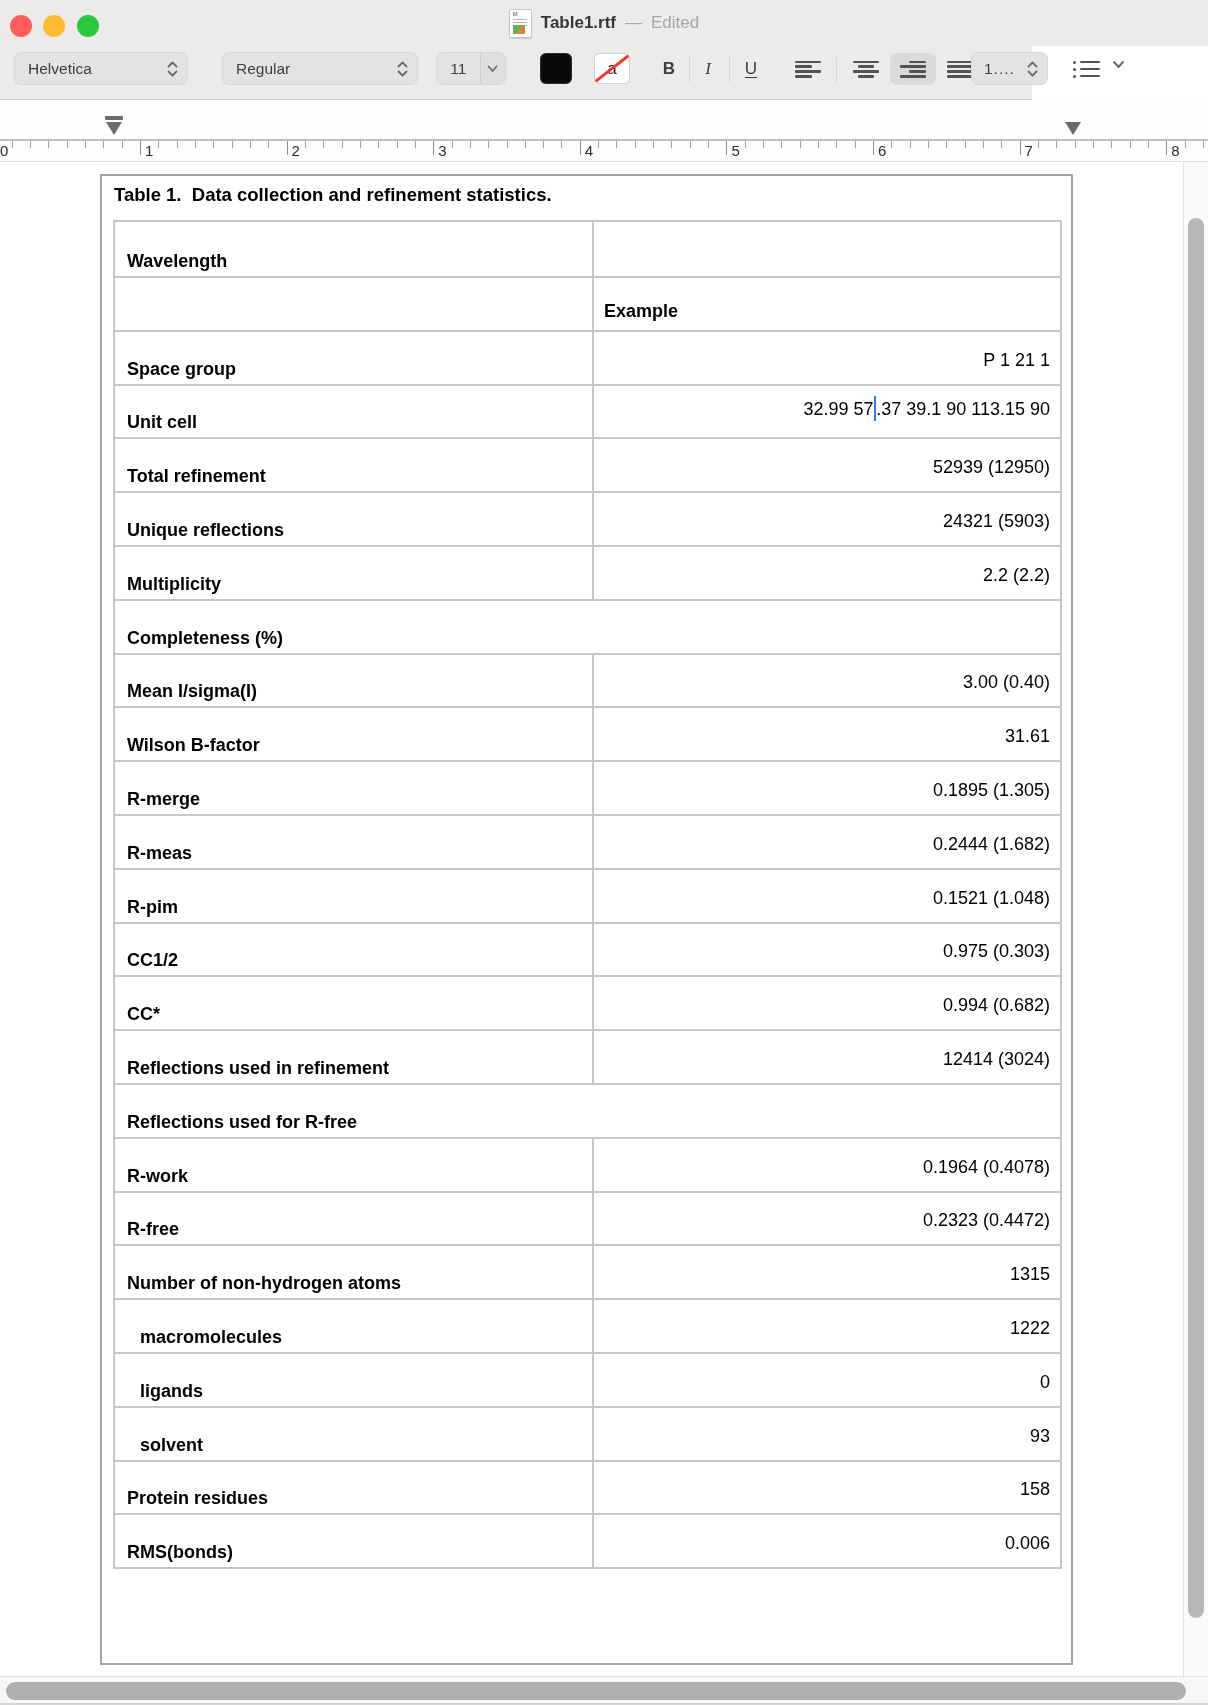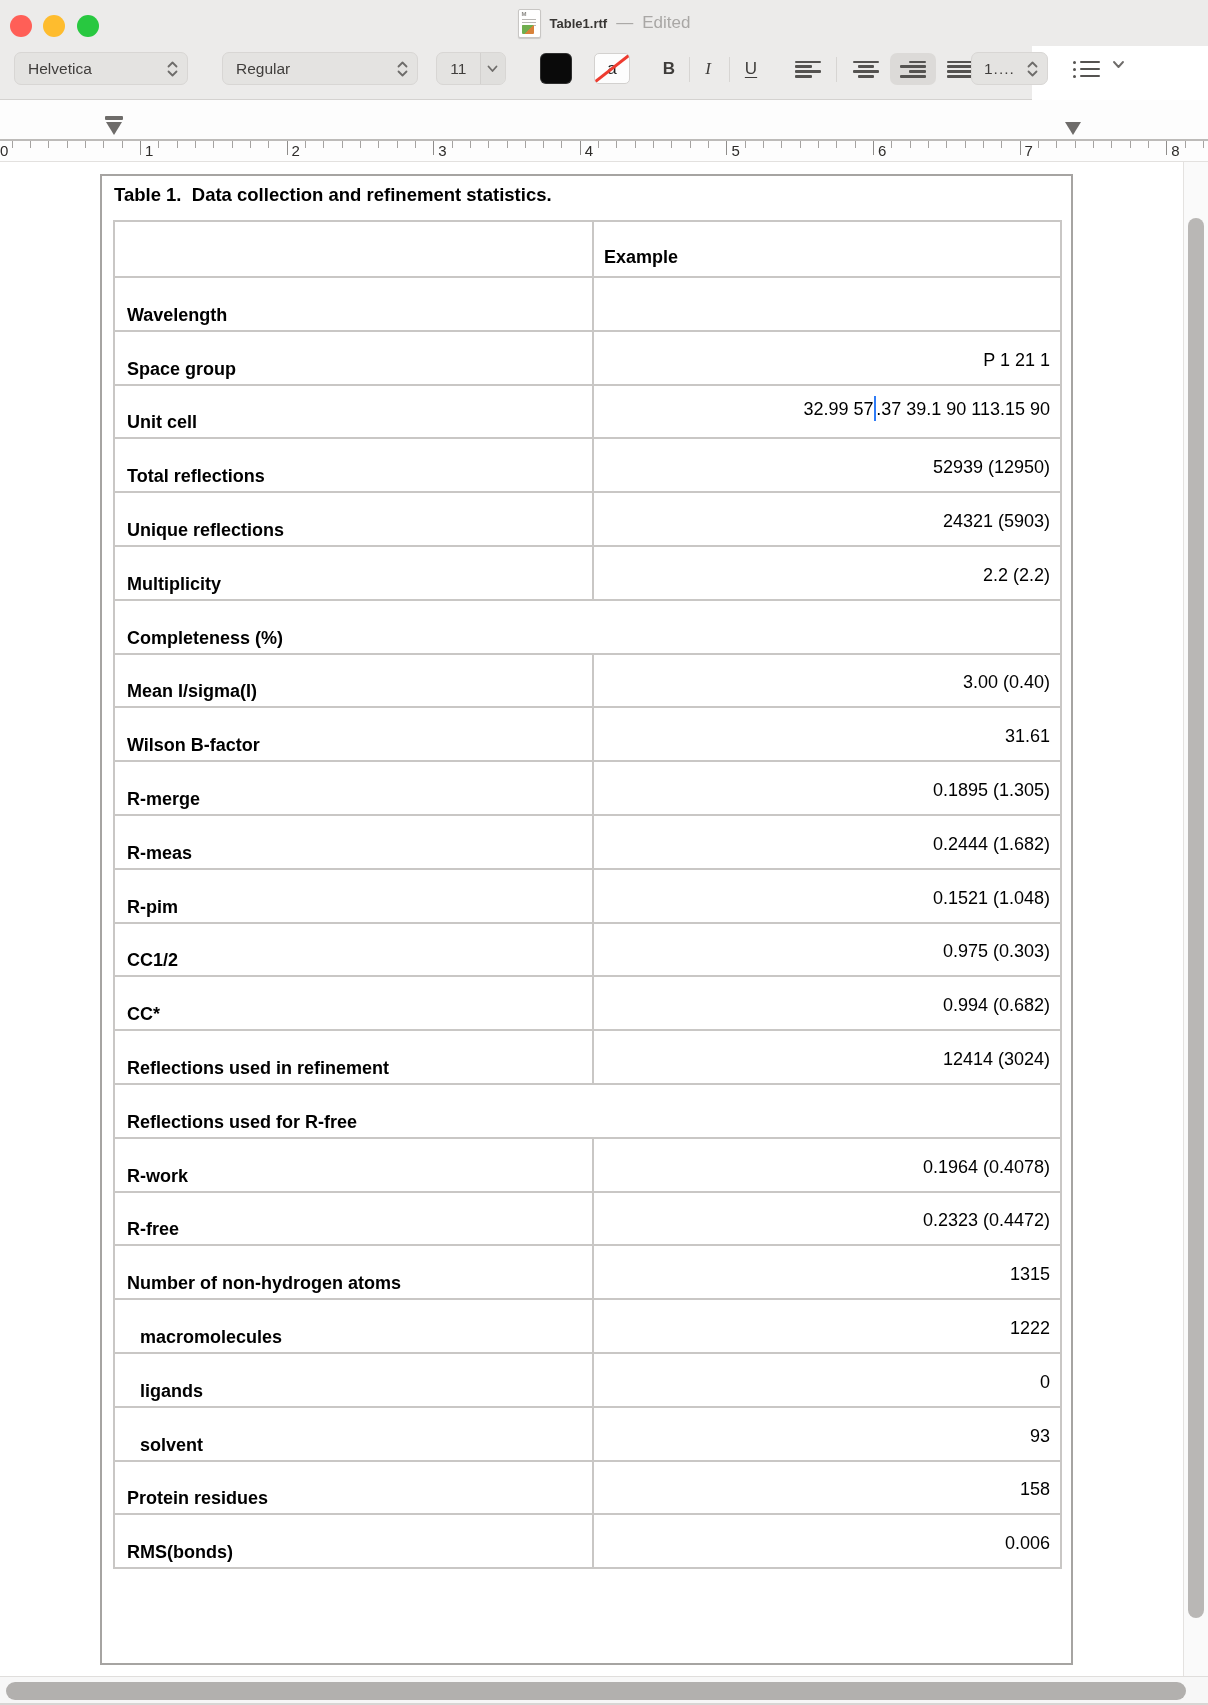"Table1.rtf" .win-title { font-size: 13px -> 17px }
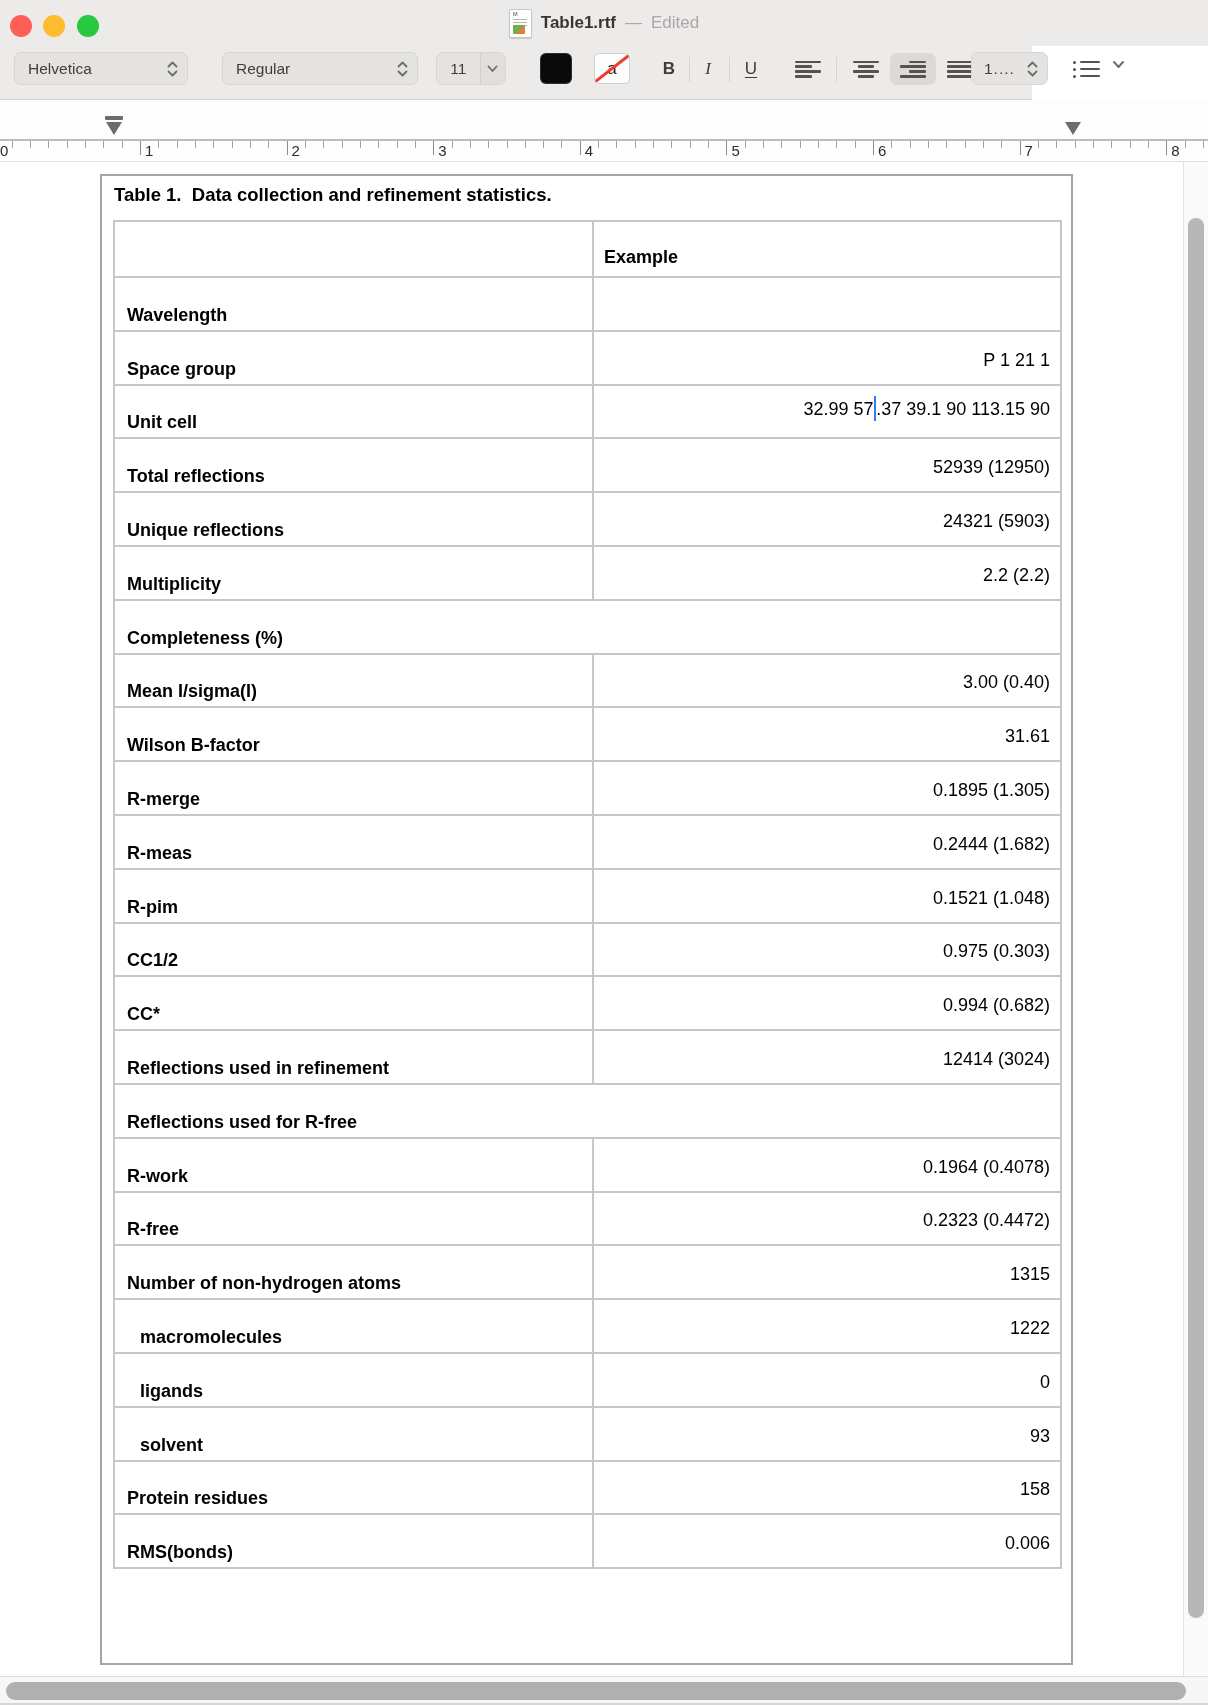"Example" div.t-row { order: before "Wavelength" -> after "Wavelength" }
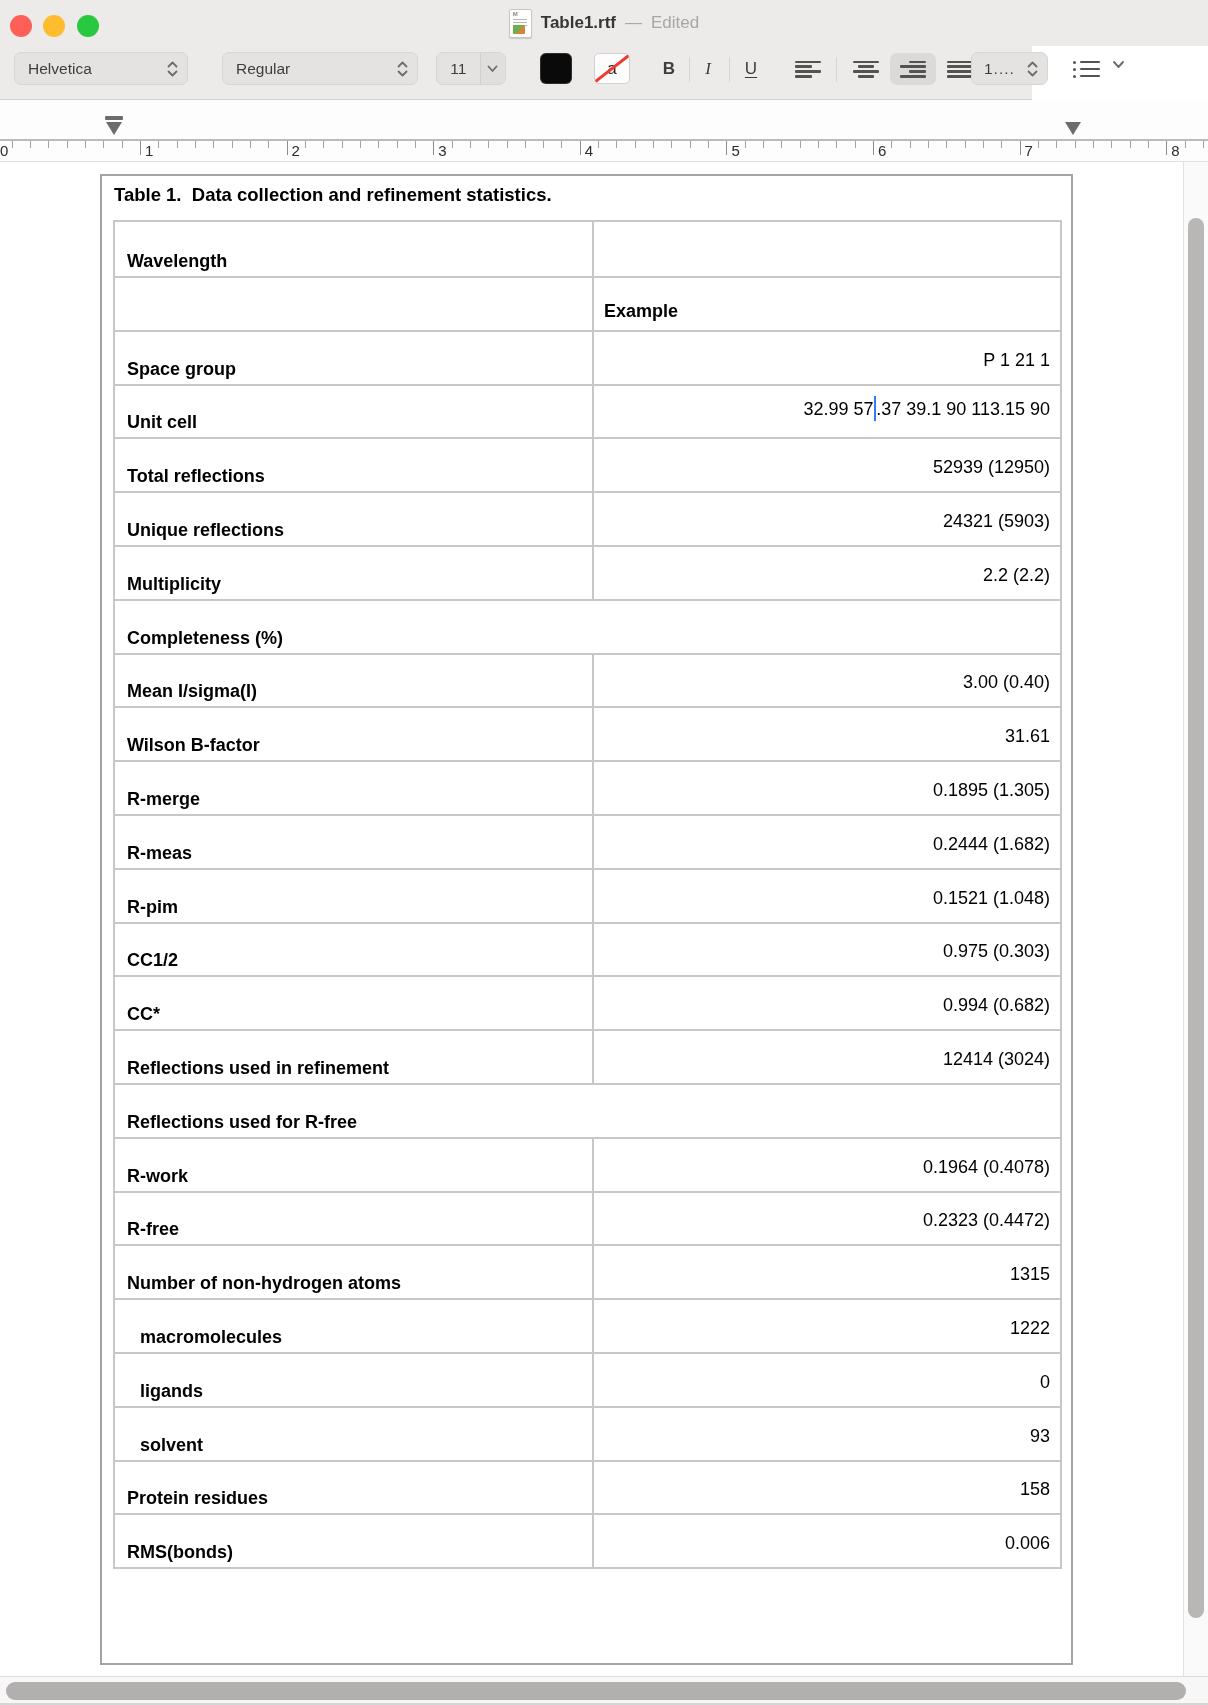"Total reflections" span.t-label { text: reflections -> refinement }
